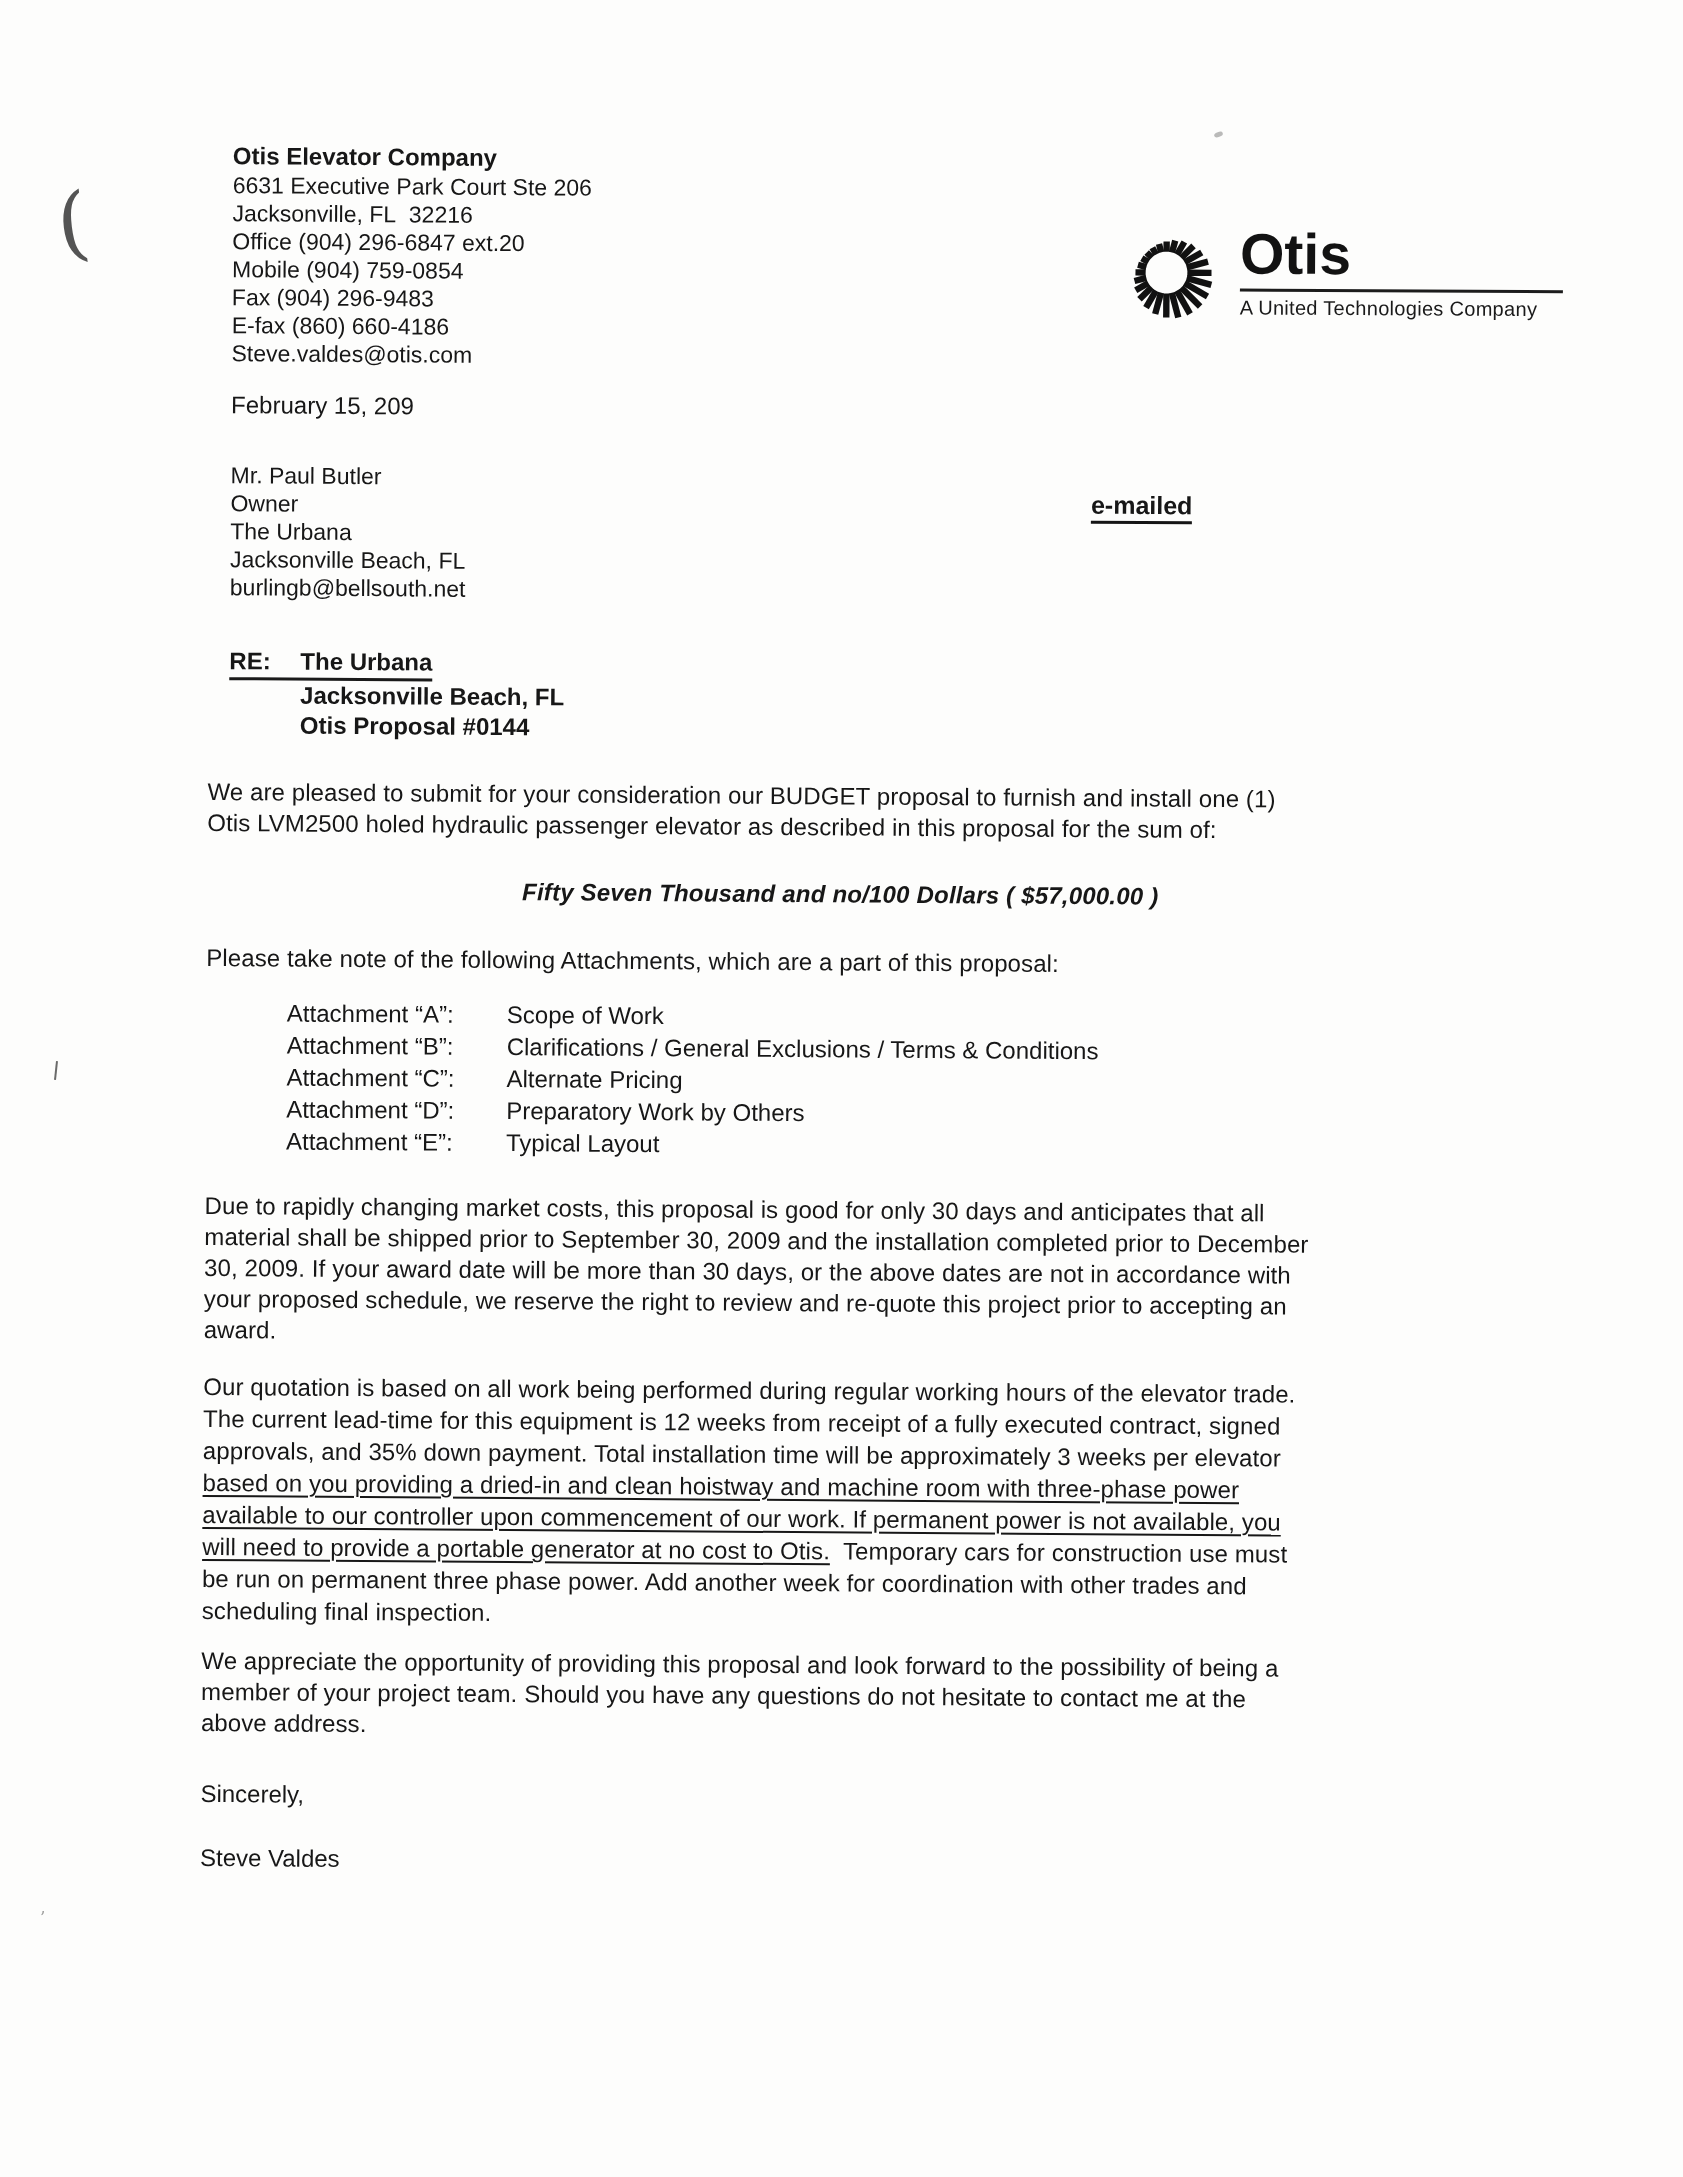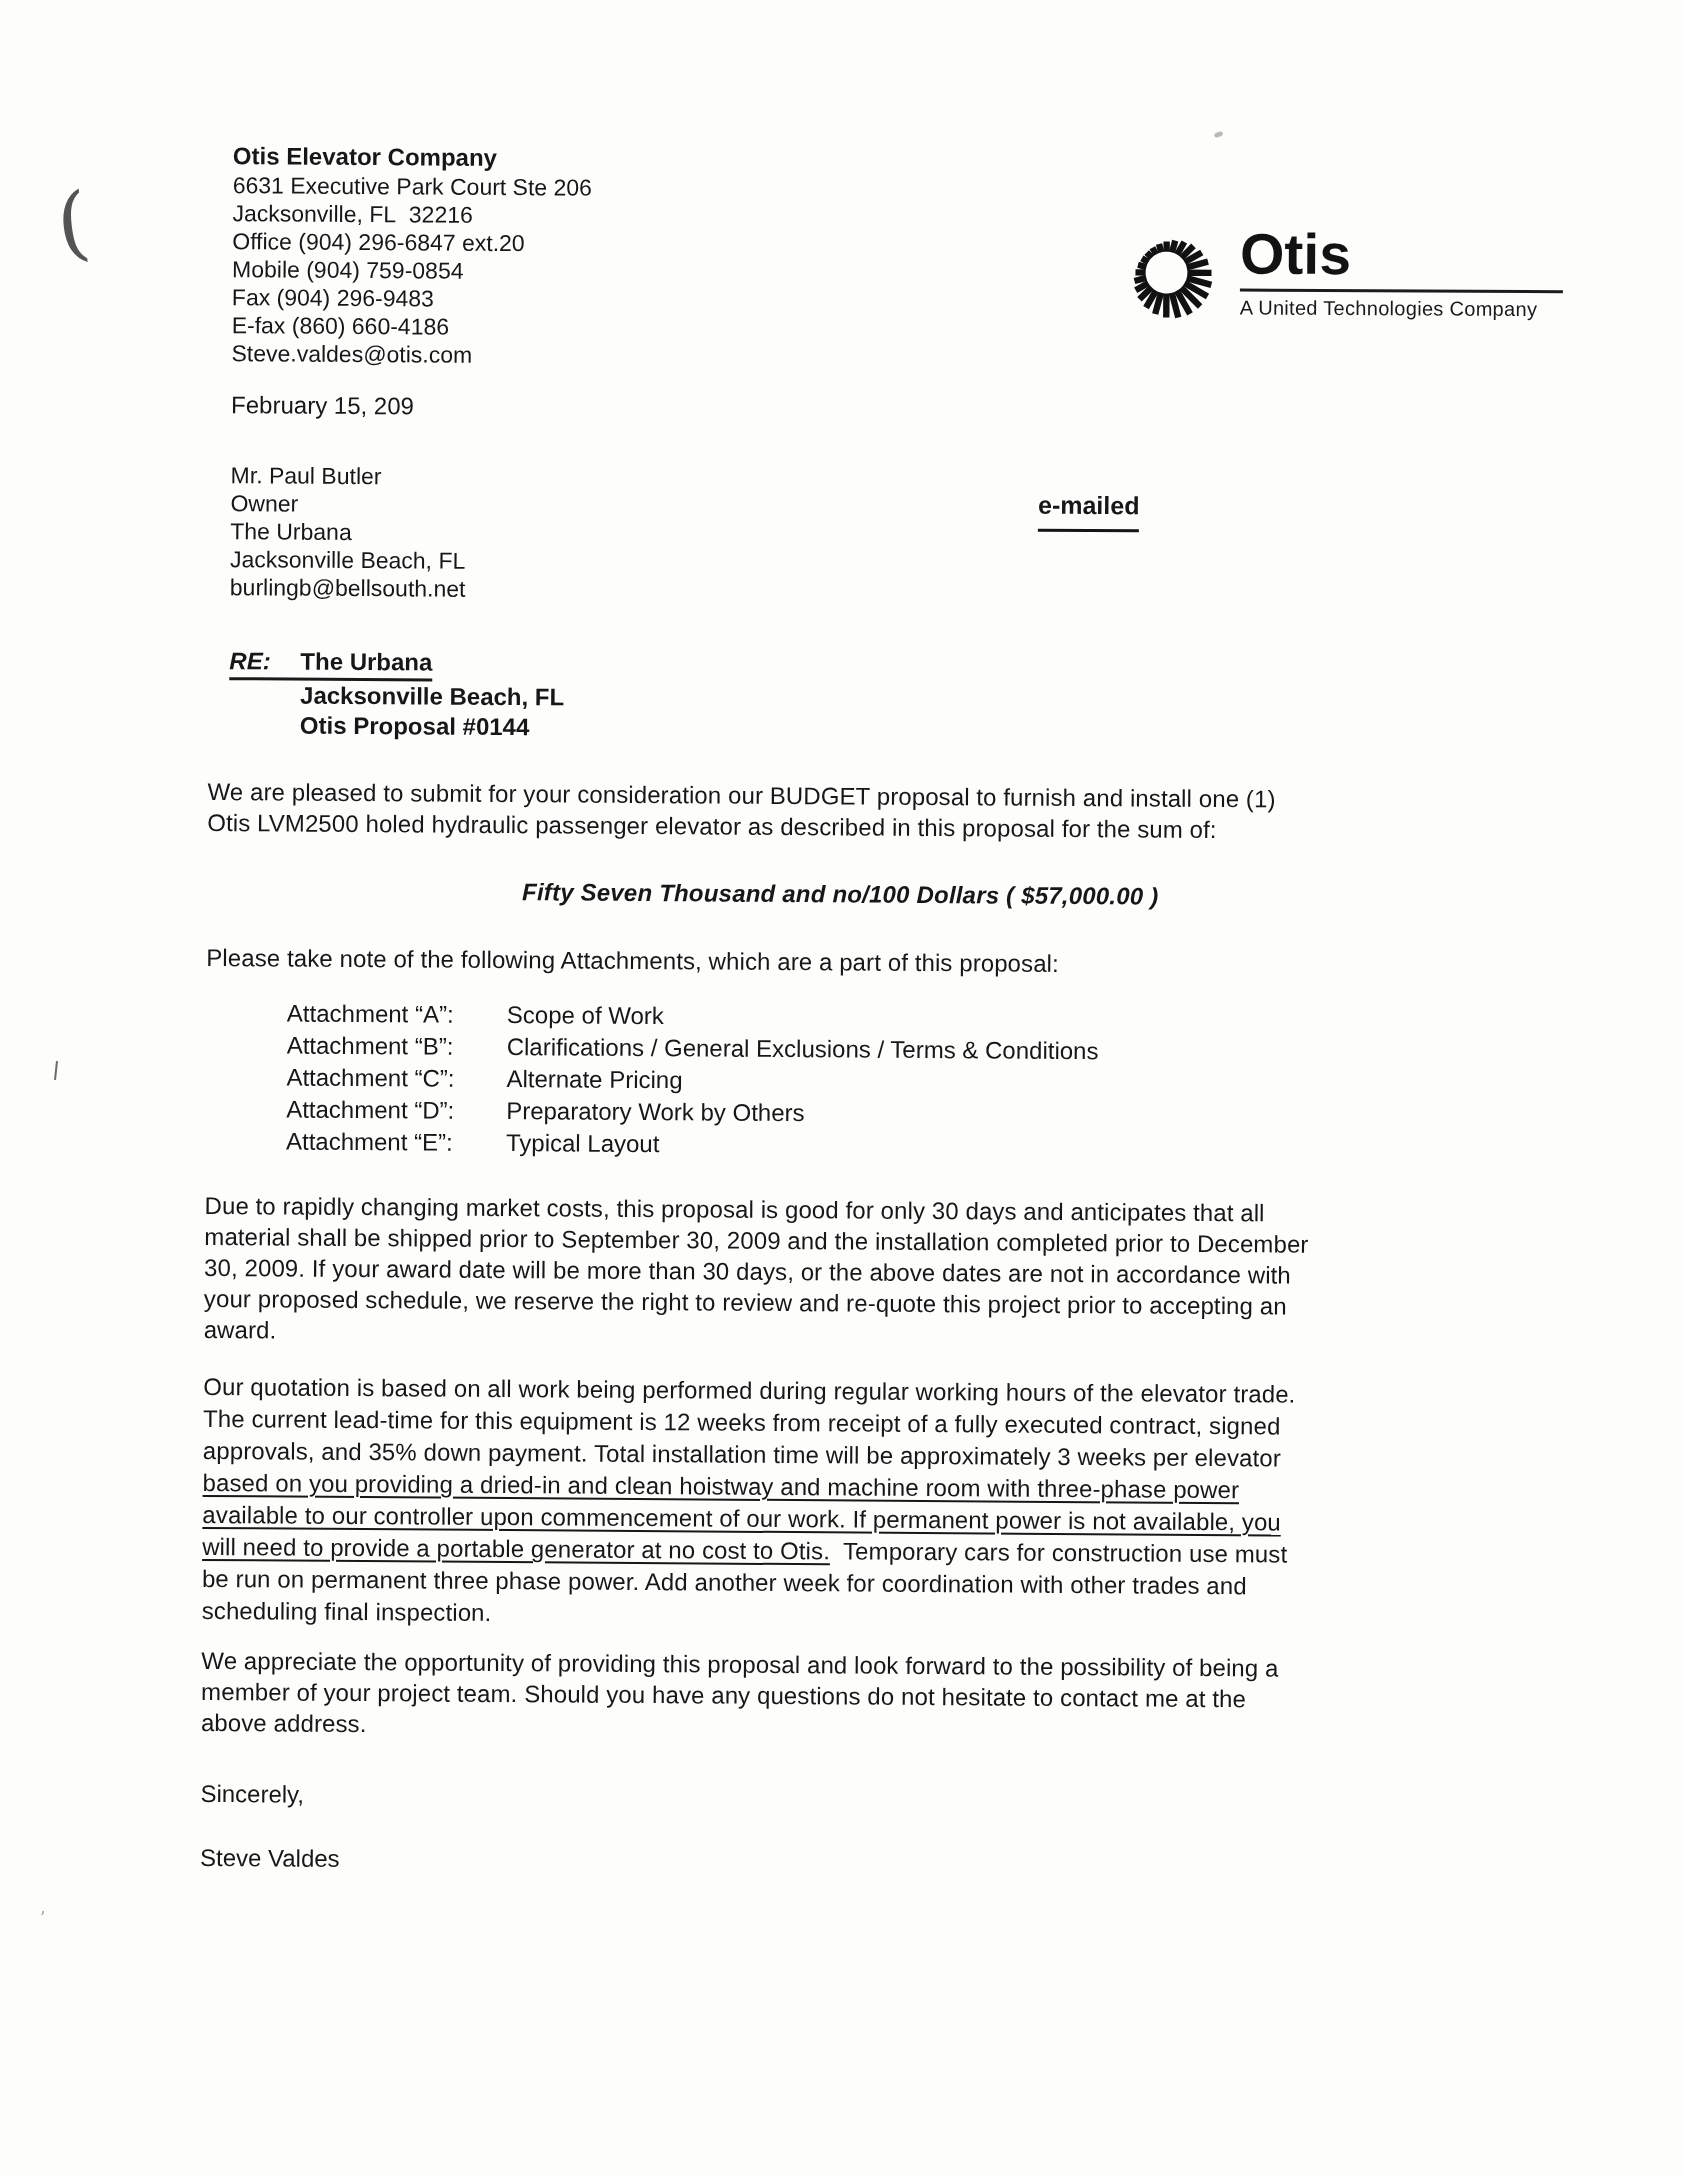"e-mailed" .delivery-note { left: 1038px -> 1091px; padding-bottom: 9px -> 1px }
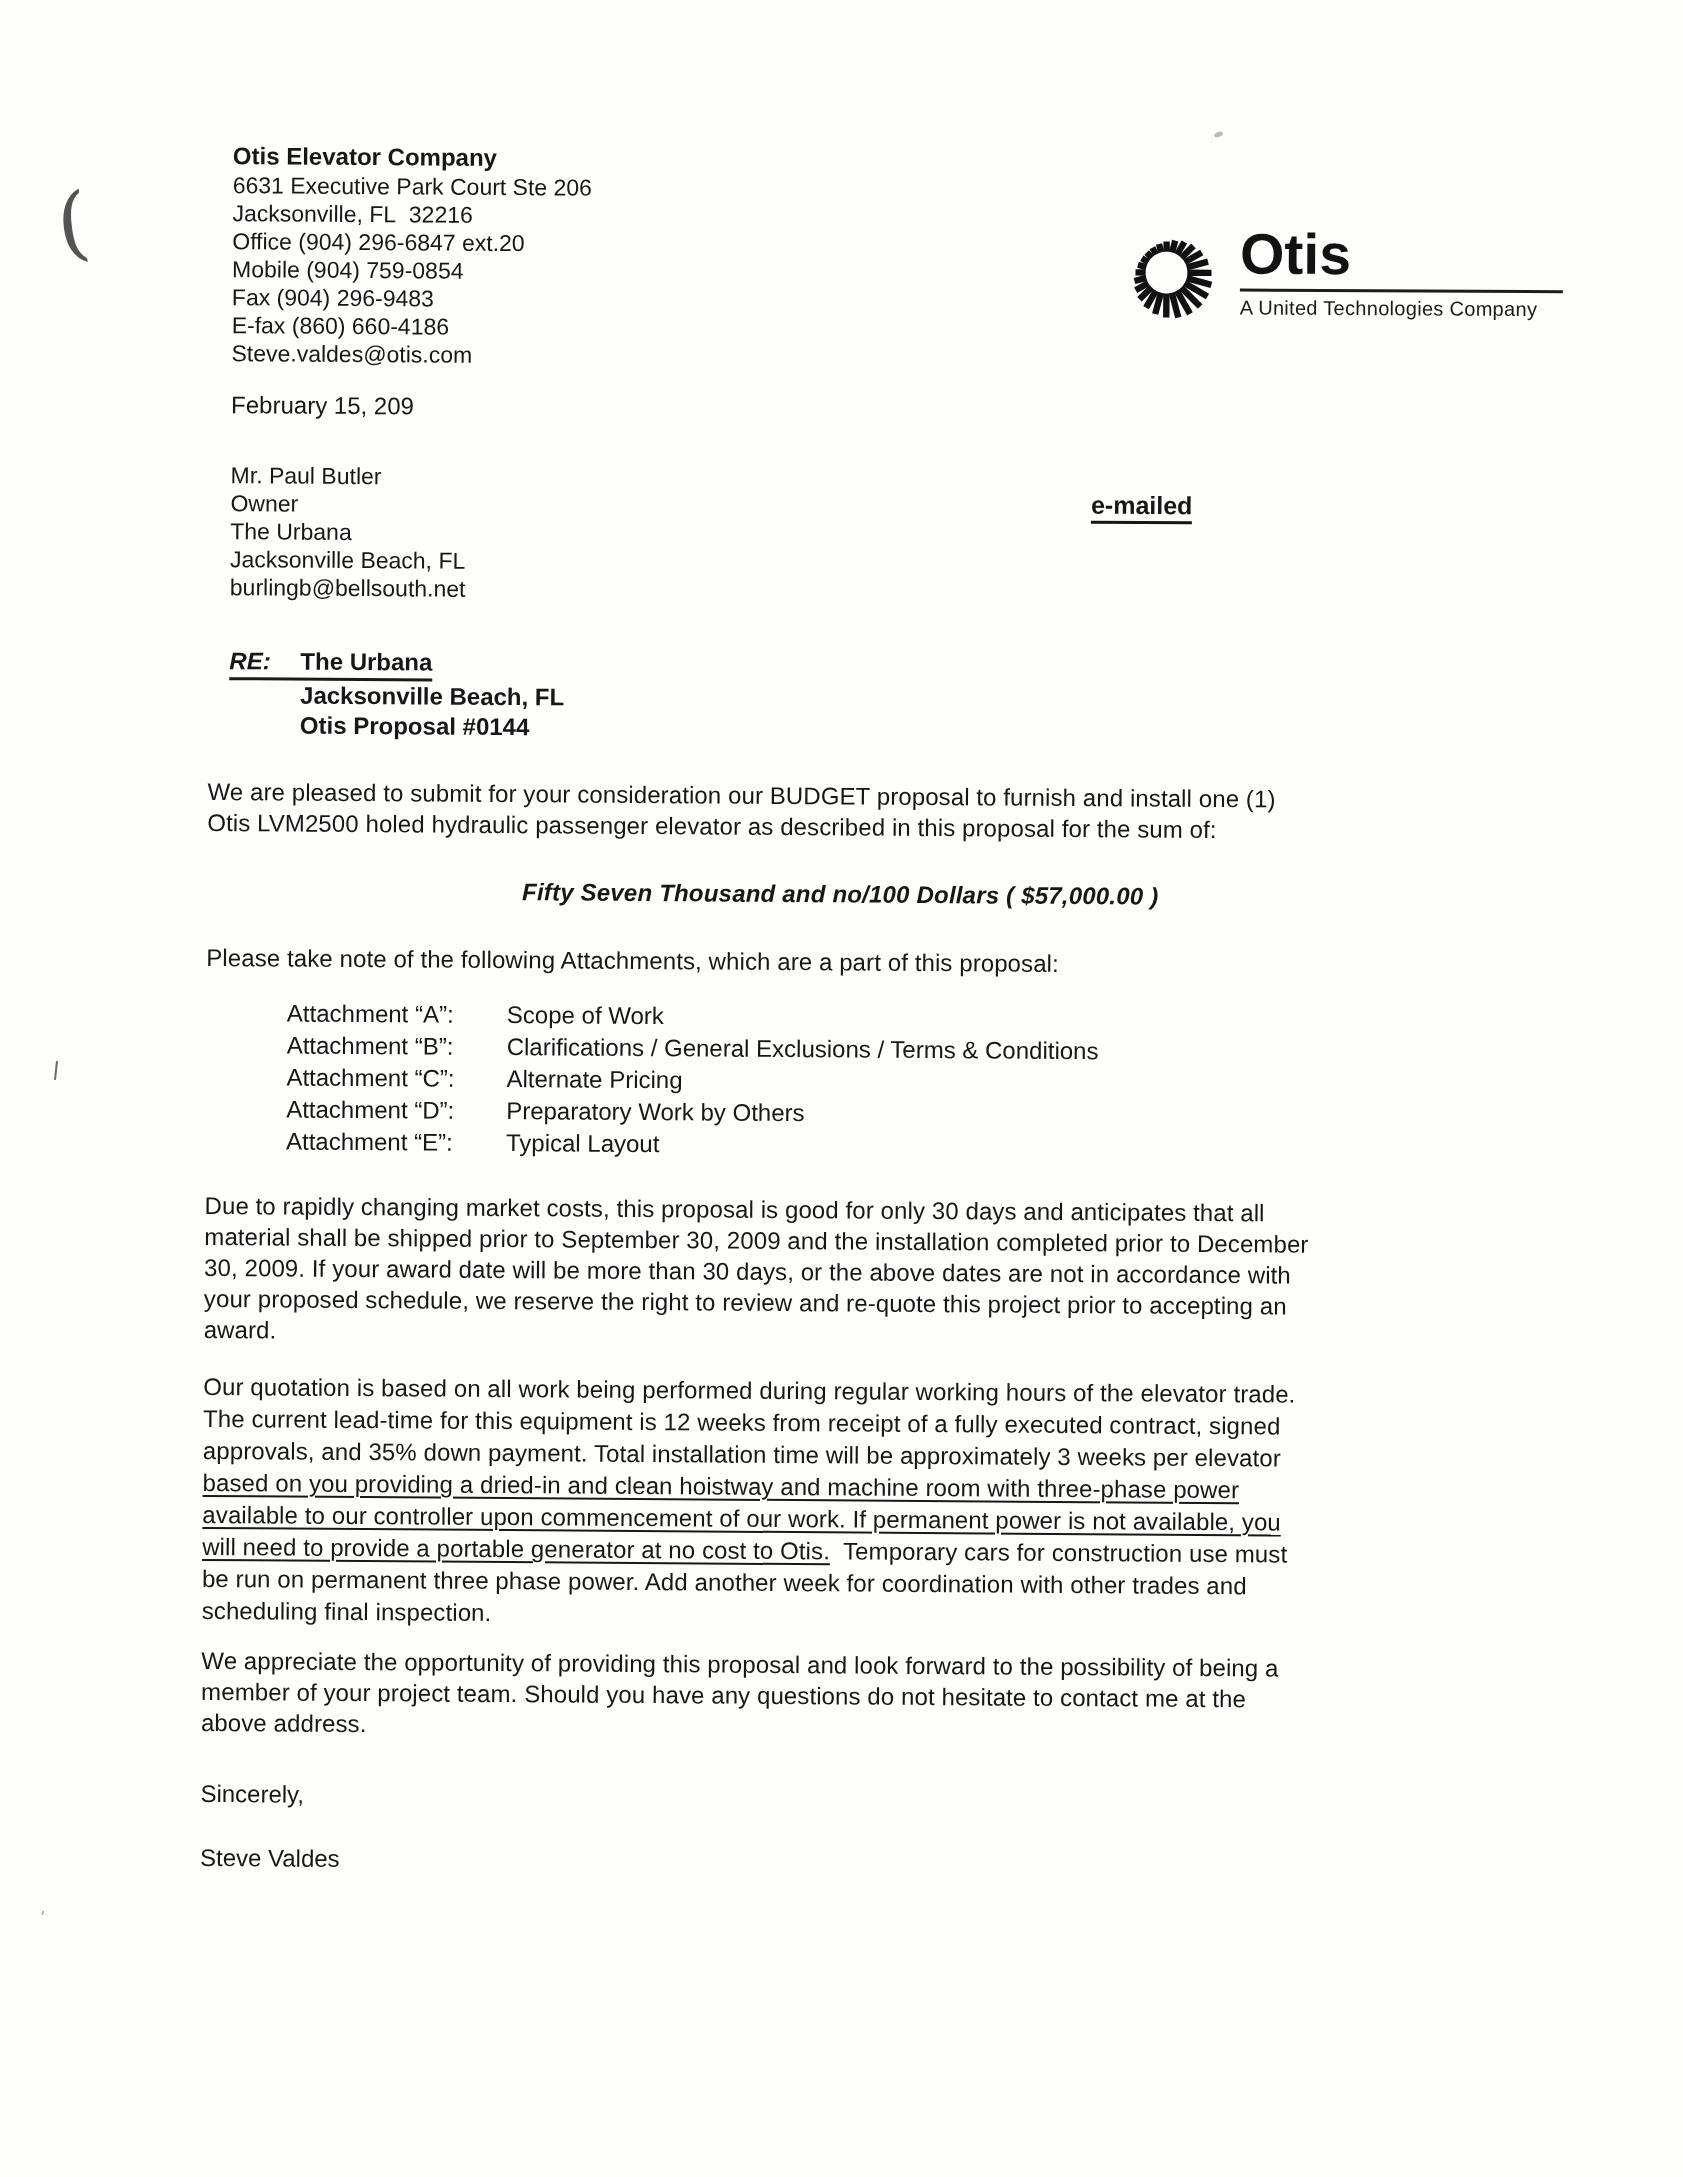"RE:" .re-label { font-style: italic -> none }
